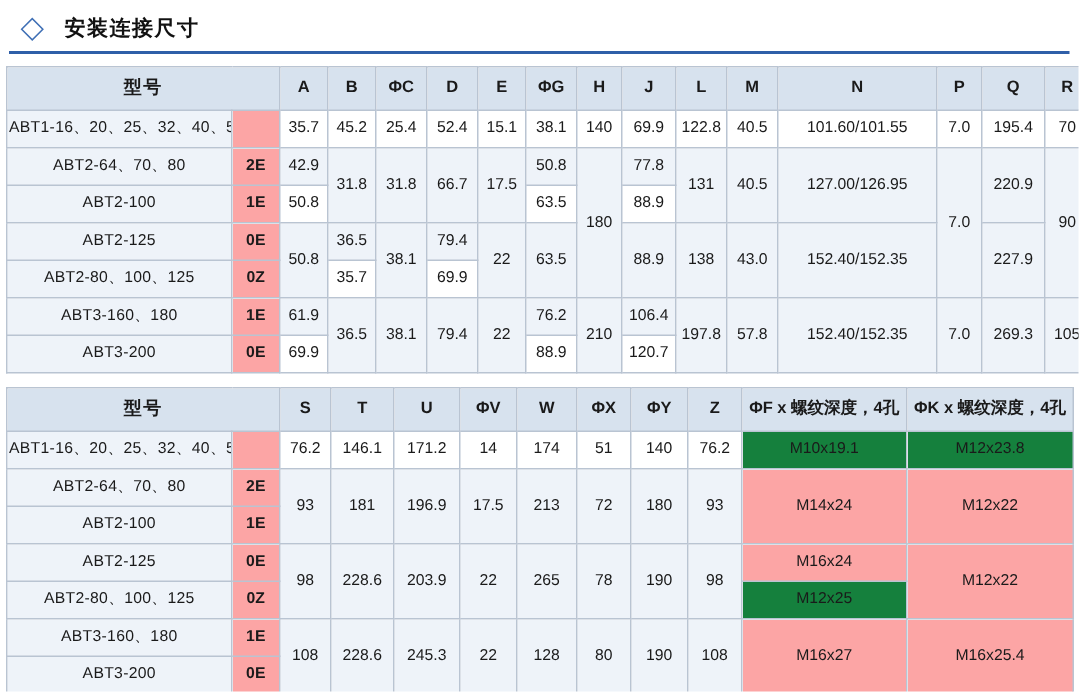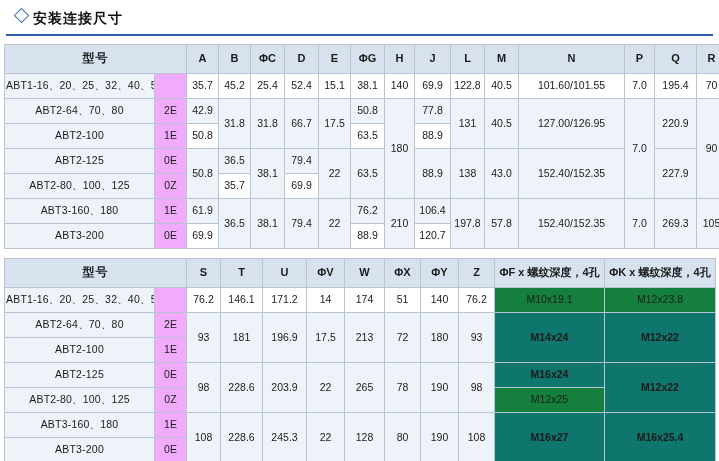"安装连接尺寸" .section-header { align-items: flex-start -> center; gap: 6px -> 16px }
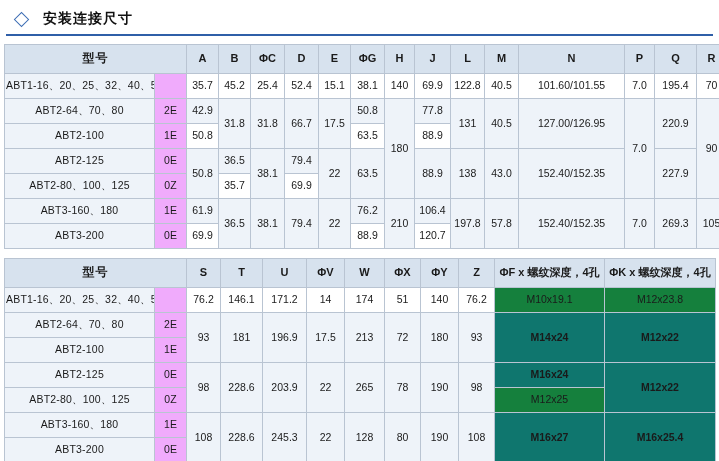"2E" tbody td.code-cell { background: #f0abfc -> #fca5a5; font-weight: normal -> bold }
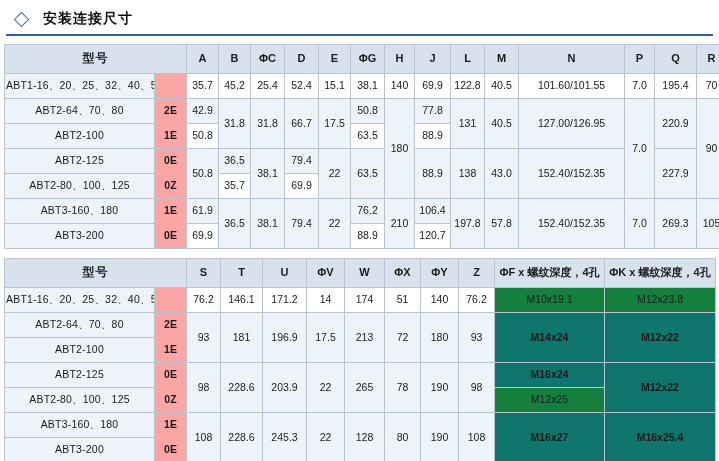"M14x24" tbody tr.alt td.thread { background: #0f766e -> #fca5a5; font-weight: bold -> none }
